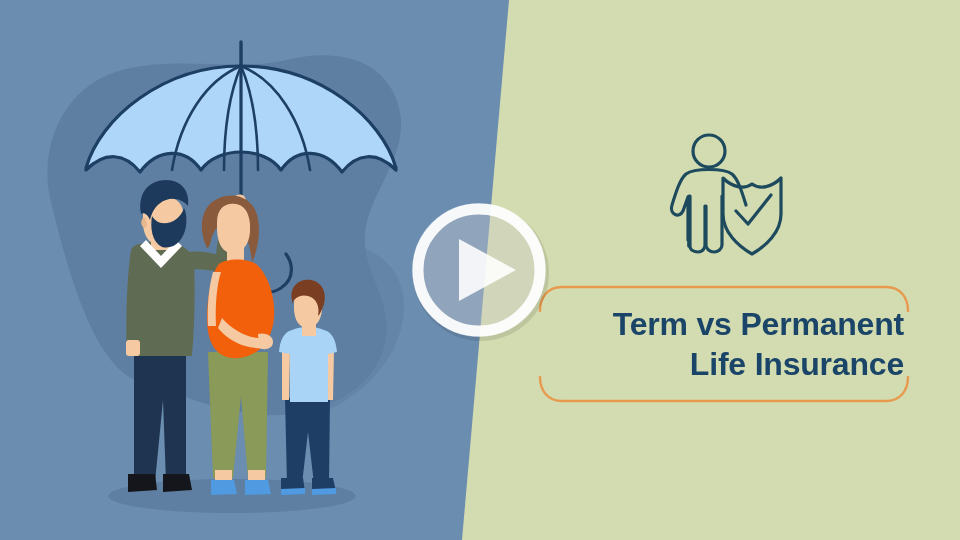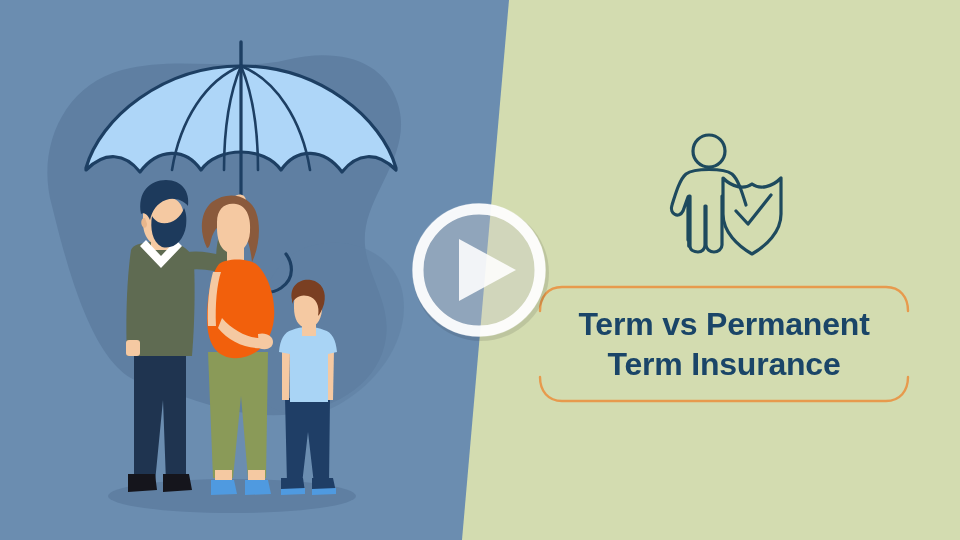"Term vs Permanent" #title-text { align-items: center -> flex-end }
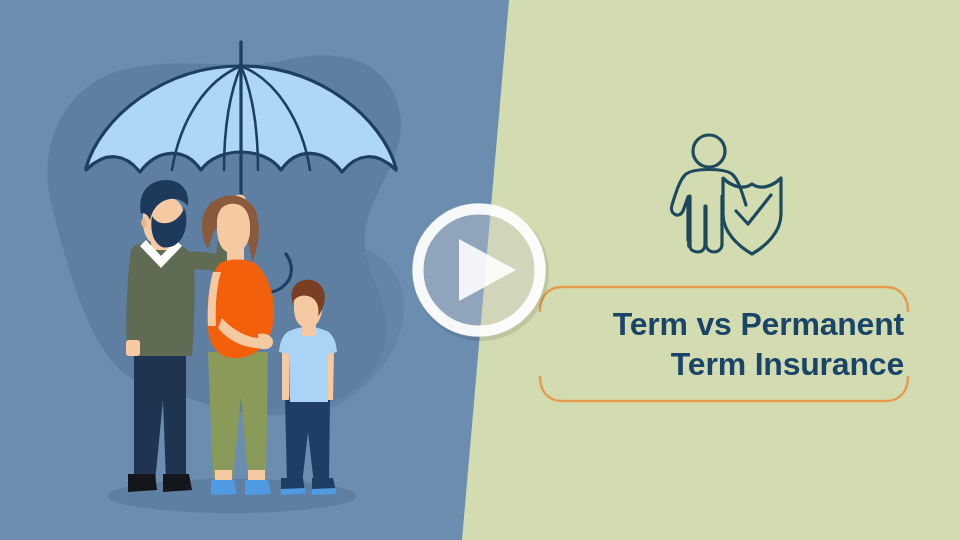"Term Insurance" span.ln { text: Term -> Life }
